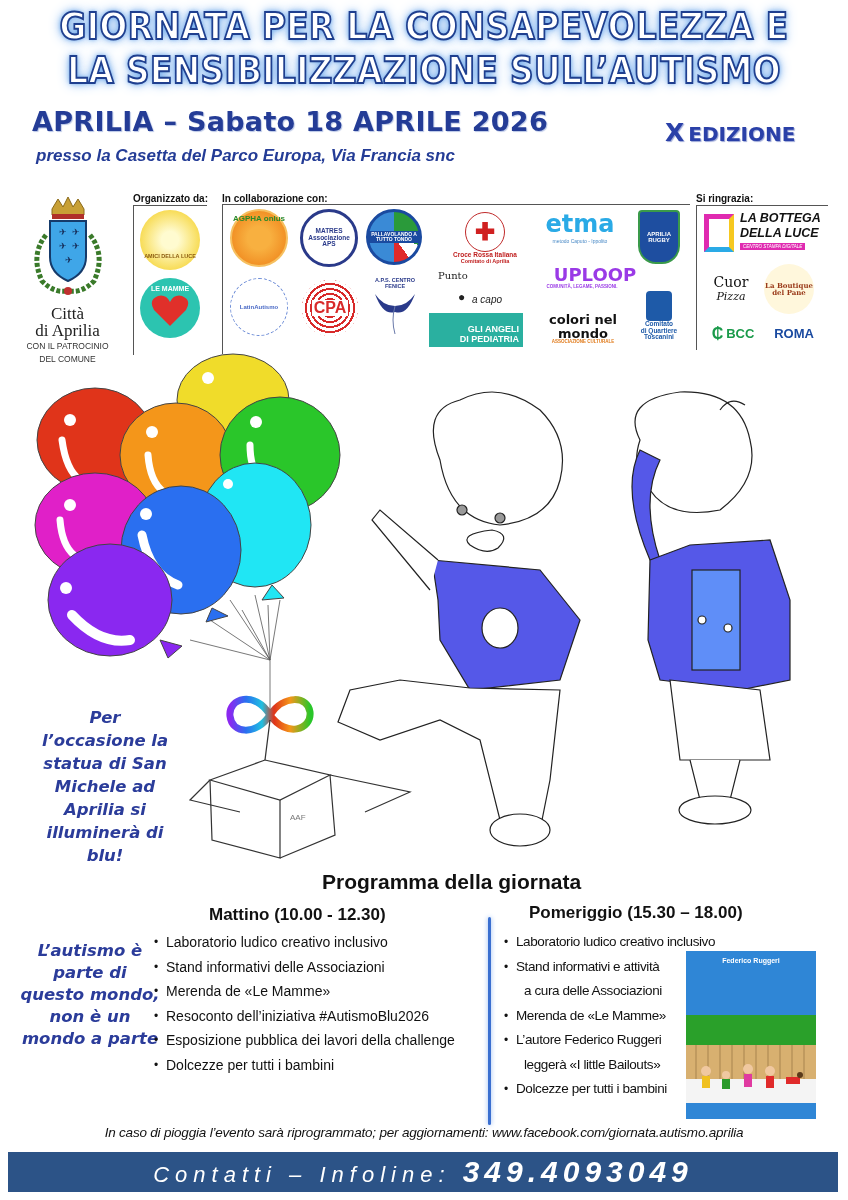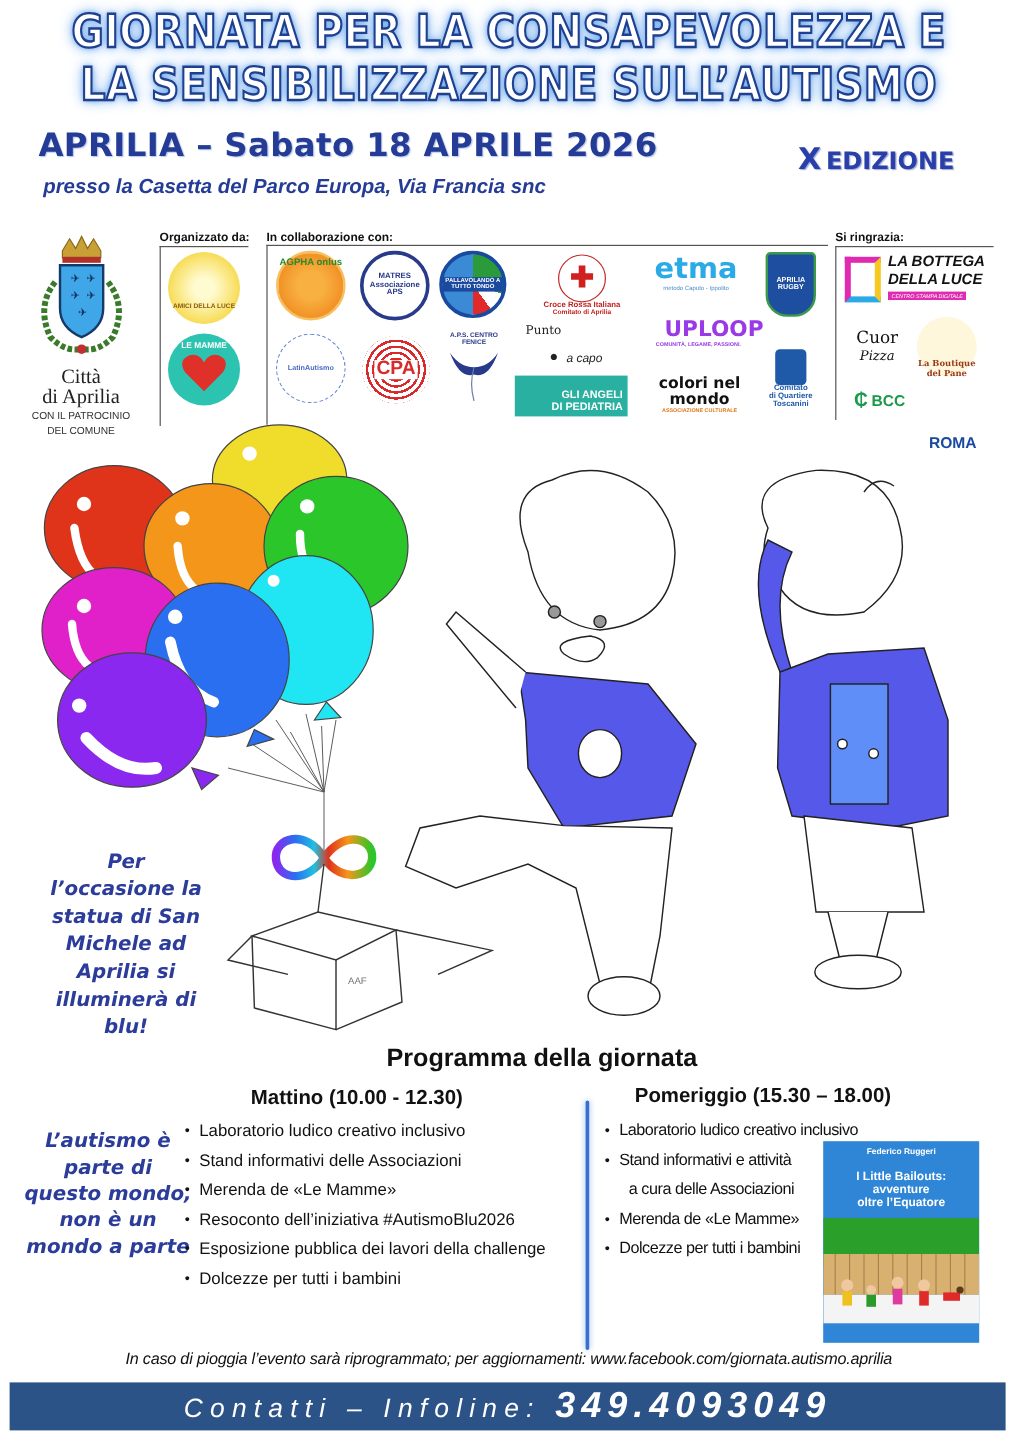"La Boutique del Pane" div.logo { align-items: flex-end -> none }
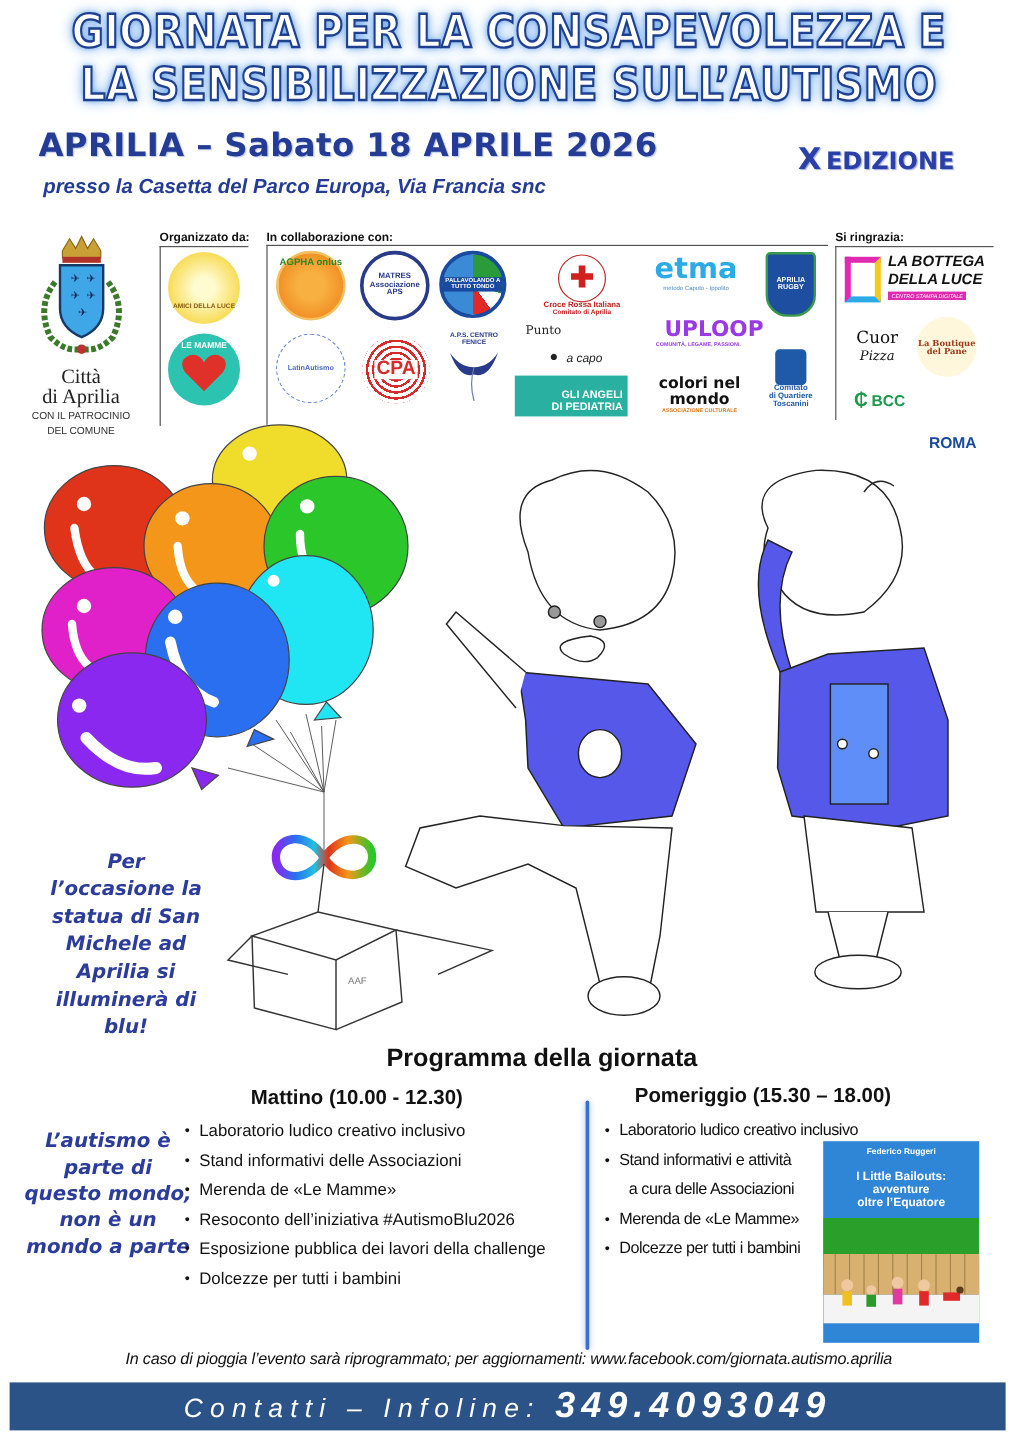"ROMA" div.logo { margin-top: 35px -> none }
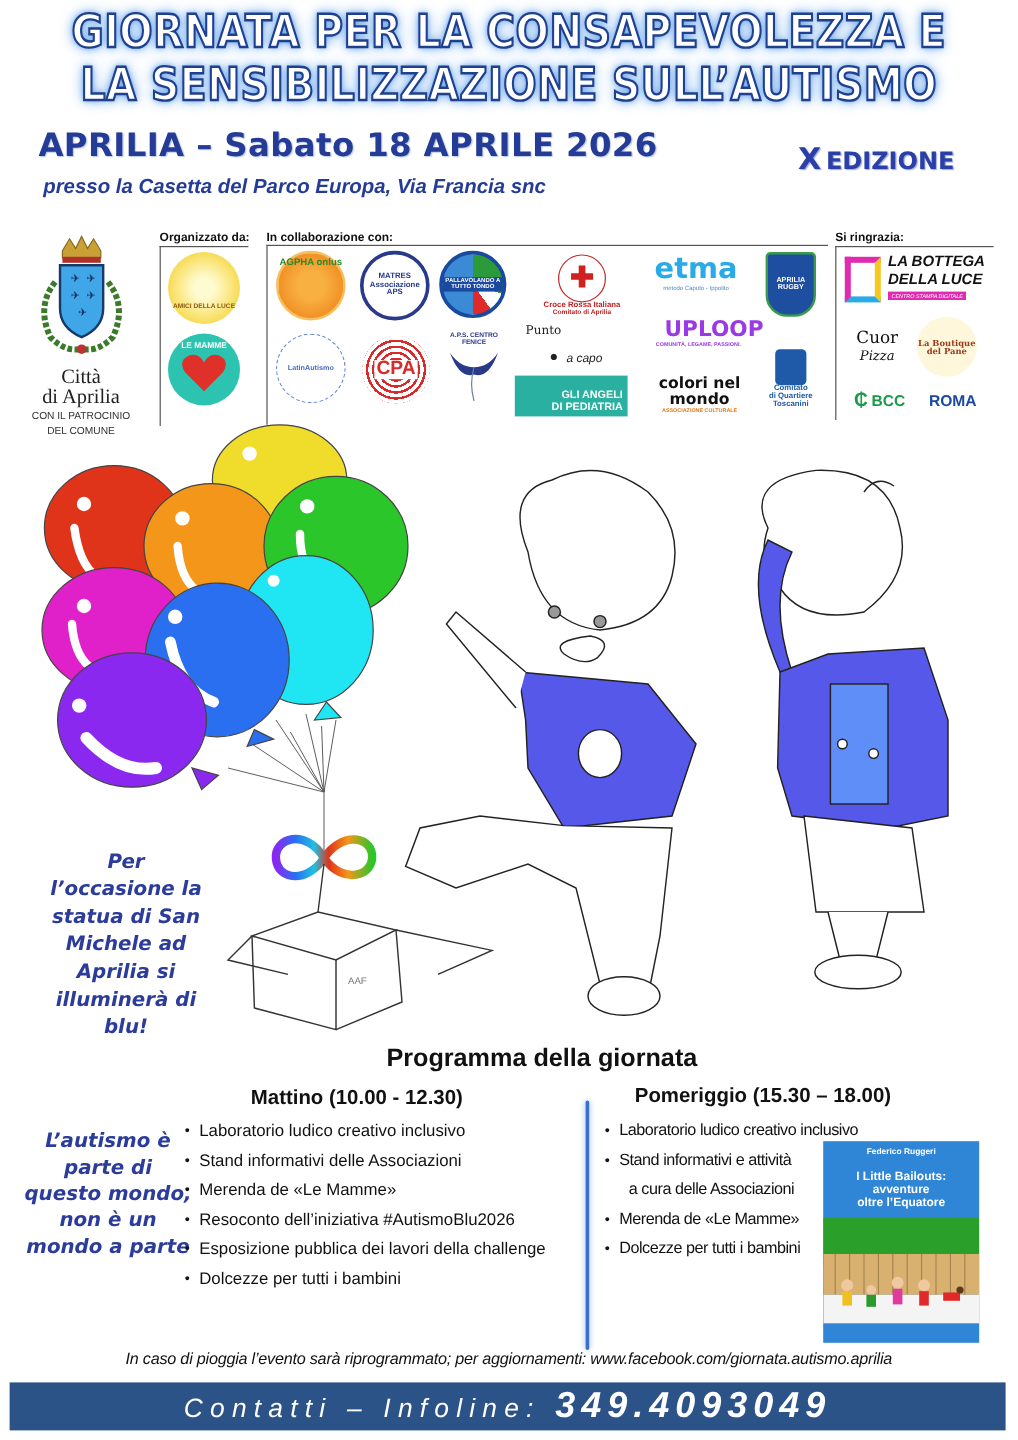"I Little Bailouts:" div.btitle { html: <div> <div>I Little Bailouts:</div> <div>avventure</div> <div>oltre l’Equatore</div> </div> -> none }
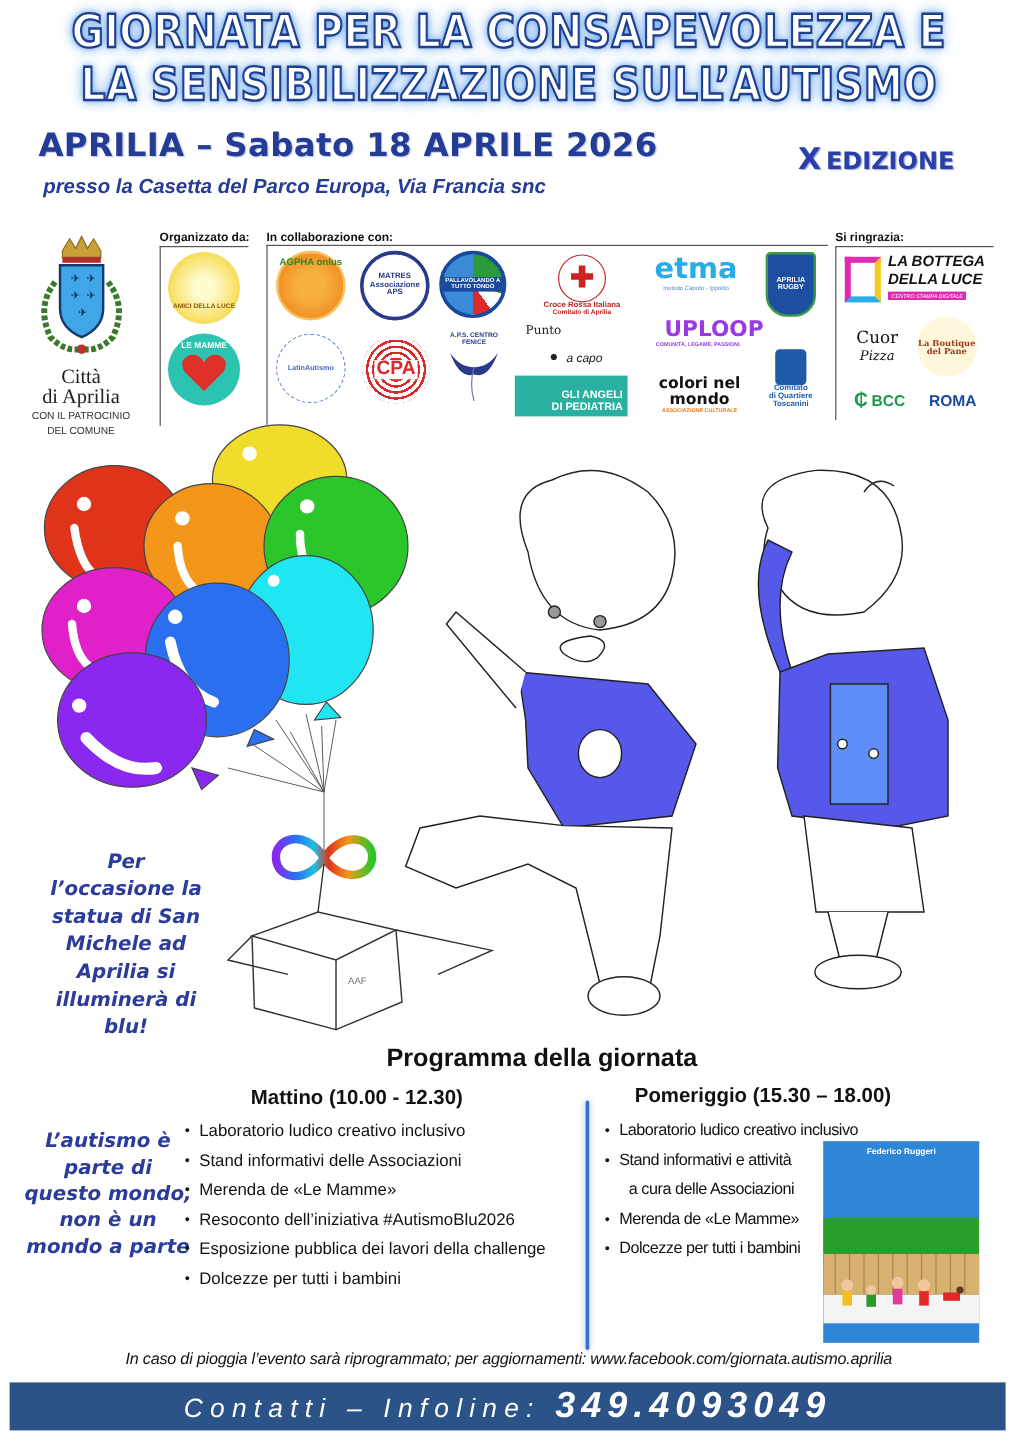"L’autore Federico Ruggeri" li { html: none -> <li><span>L’autore Federico Ruggeri</span><span>leggerà «I little Bailouts»</span></li> }
